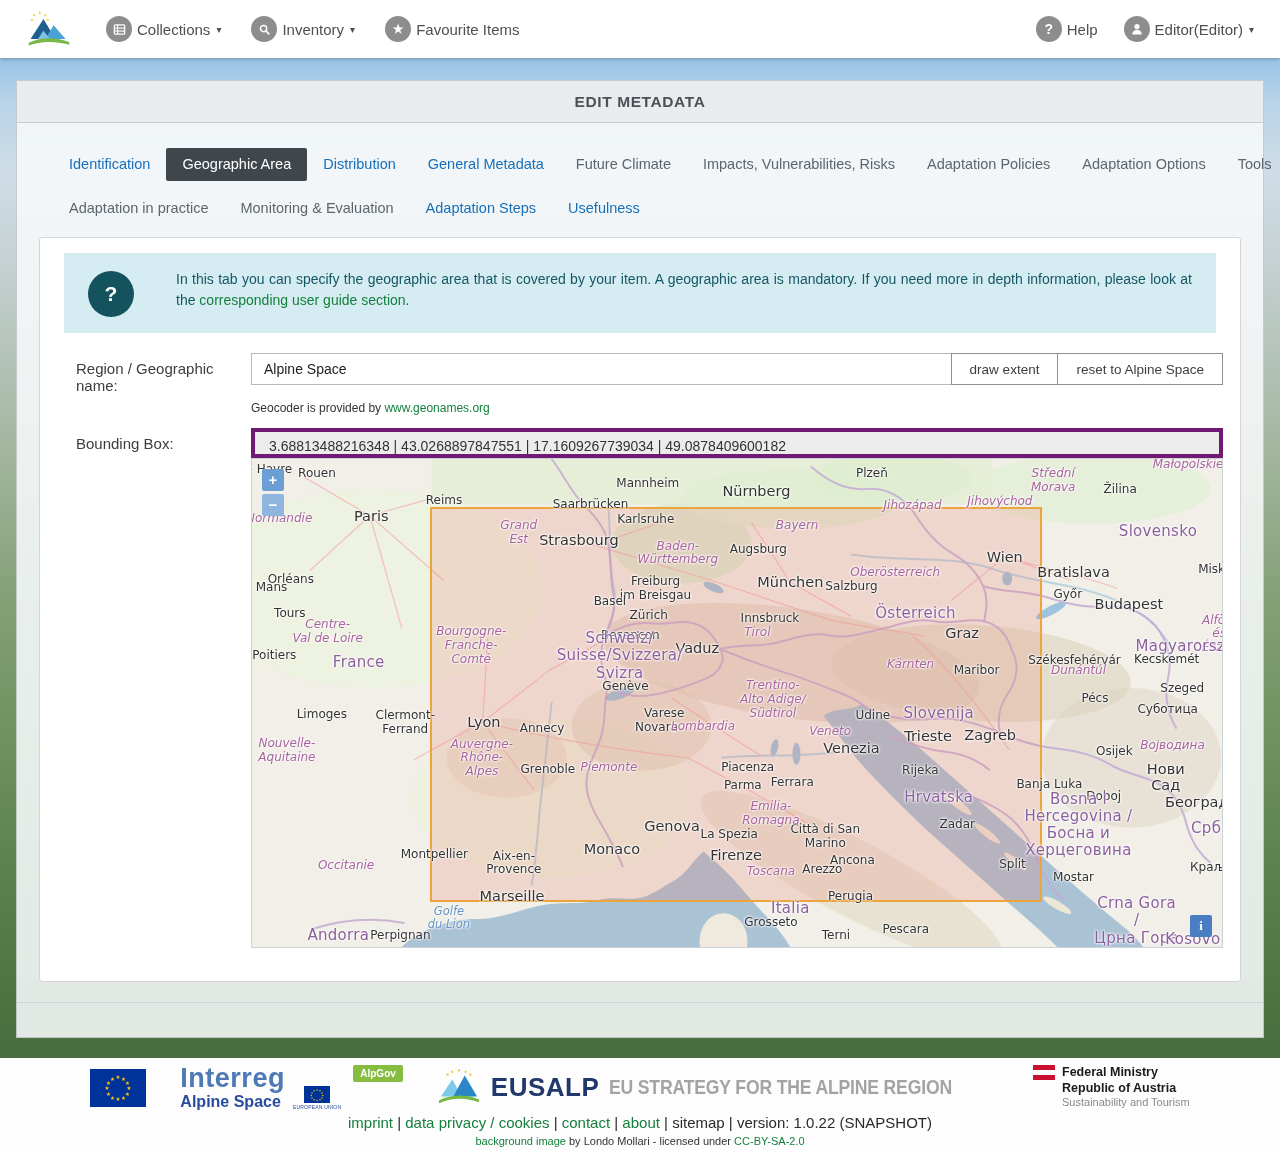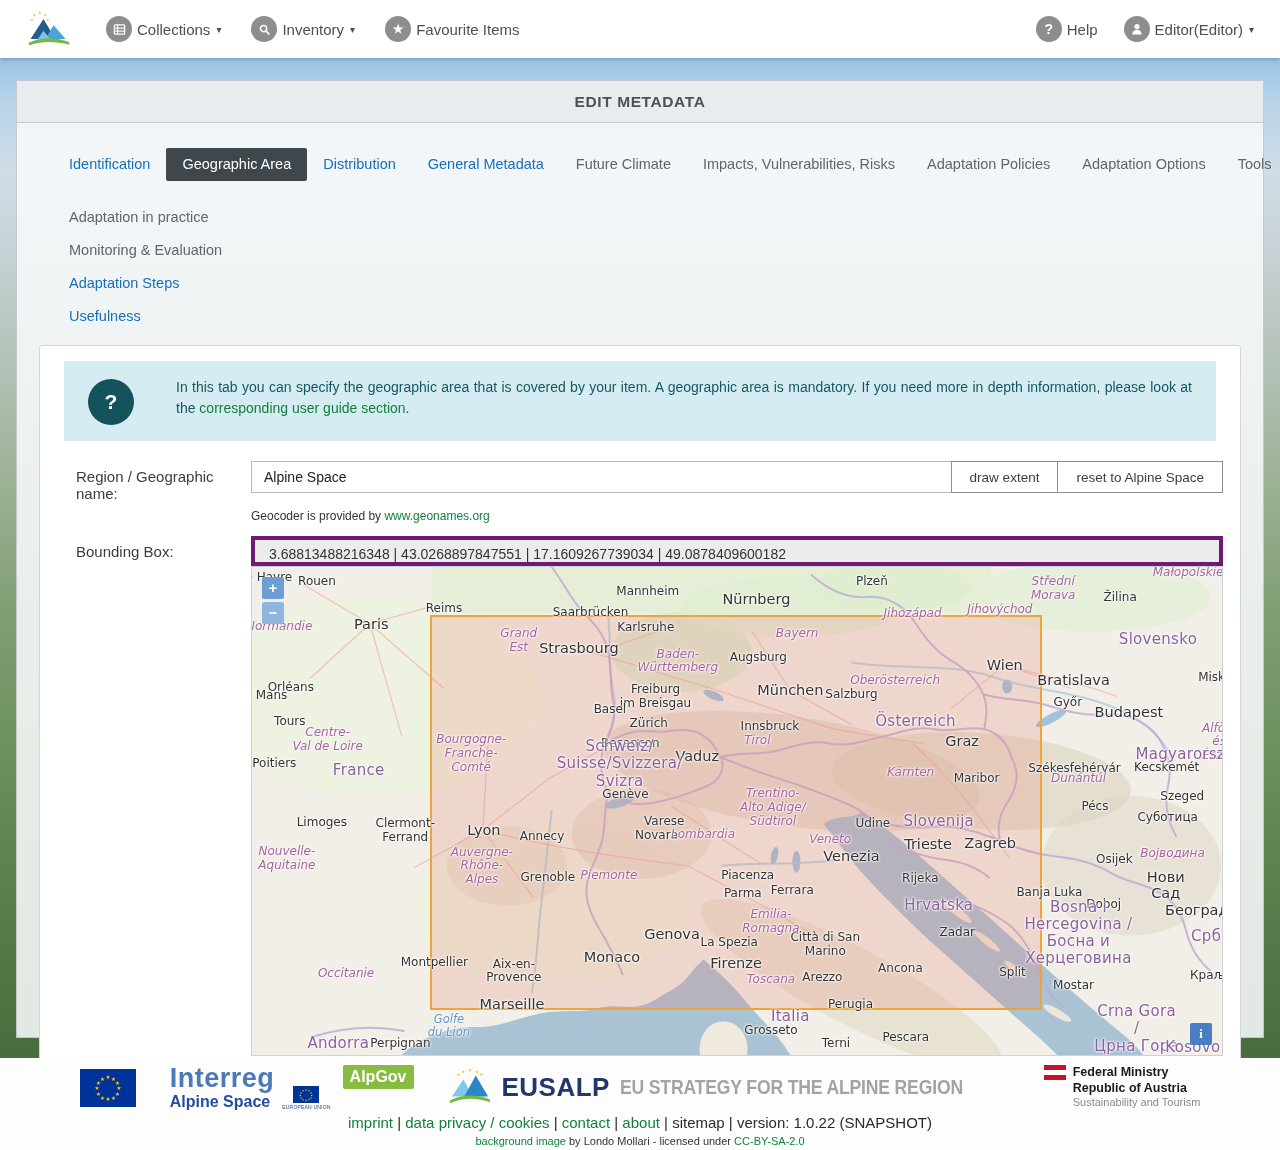"Adaptation in practice" .tabrow + .tabrow { flex-direction: column -> none; margin-top: 20px -> 11px }
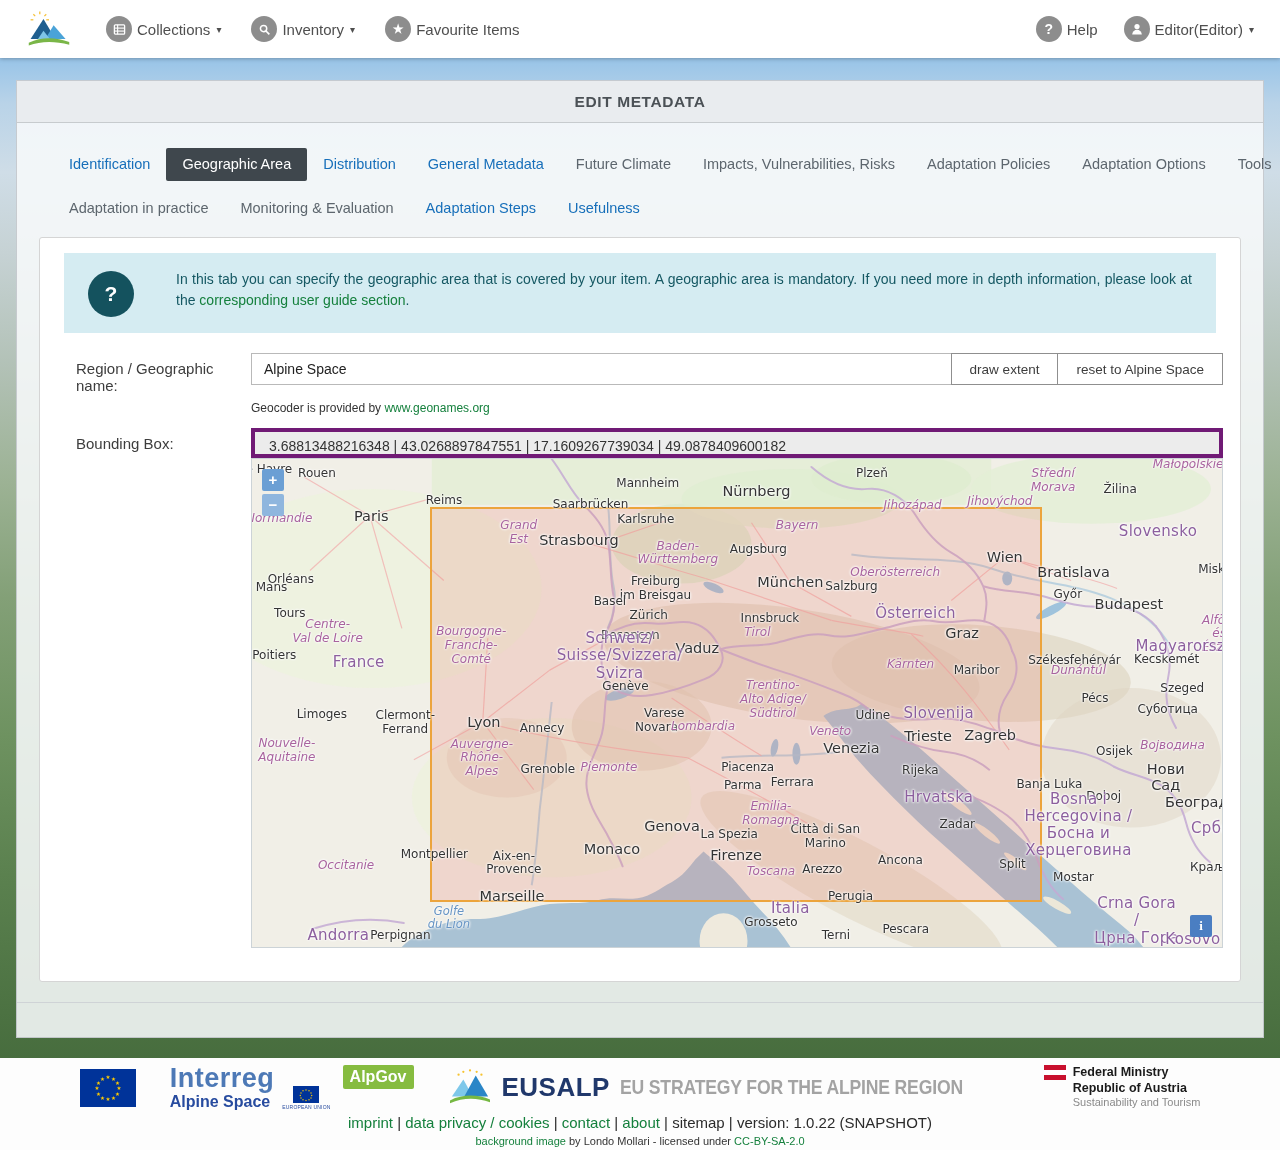"Ancona" div.map-label { margin-left: 48px -> none }
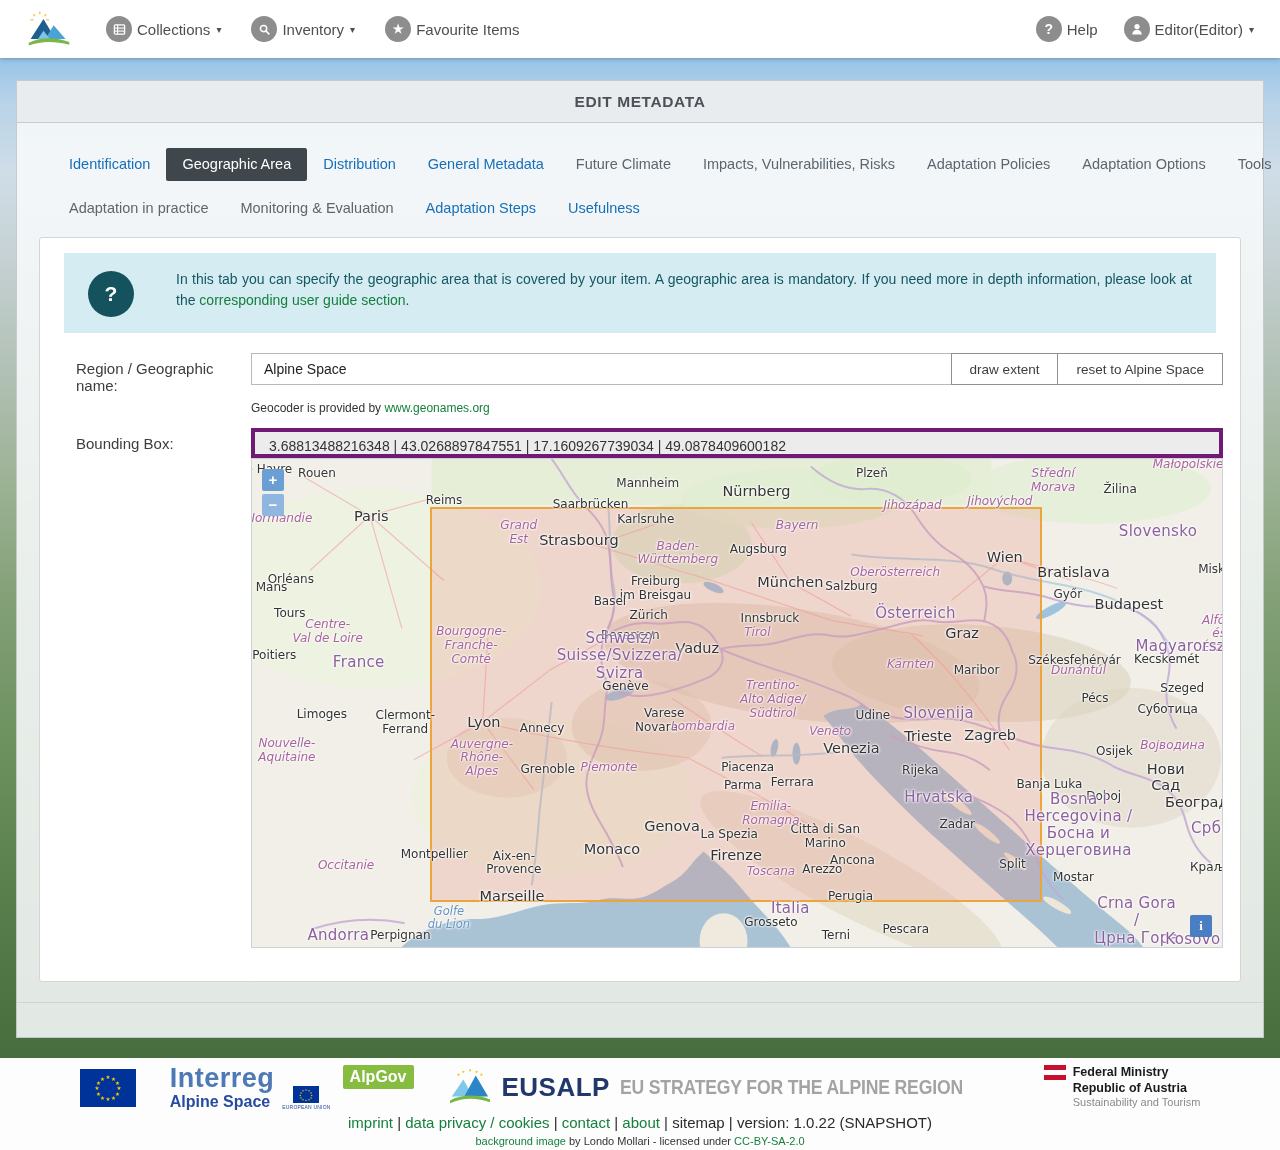"AlpGov" .alpgov { font-size: 16px -> 10px }
